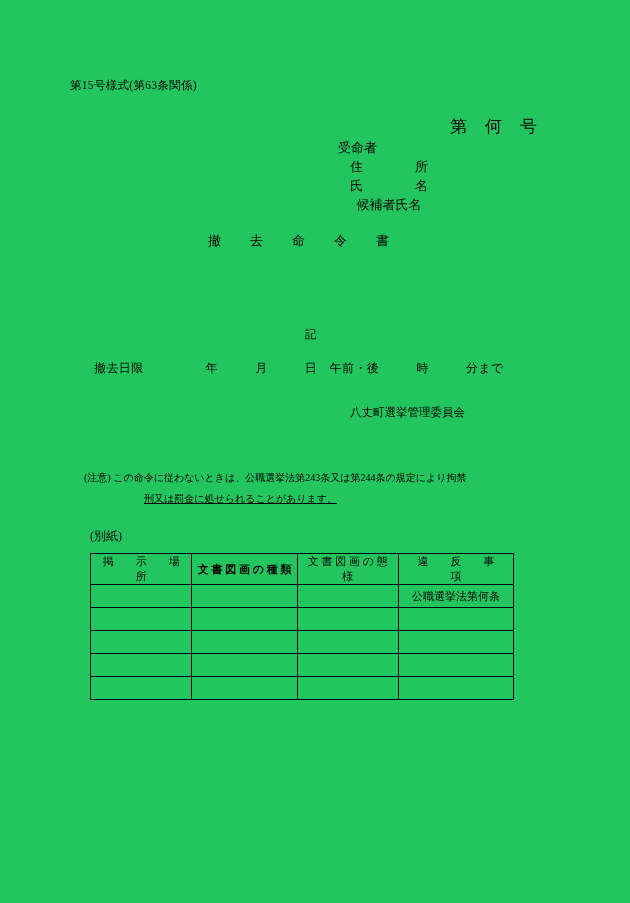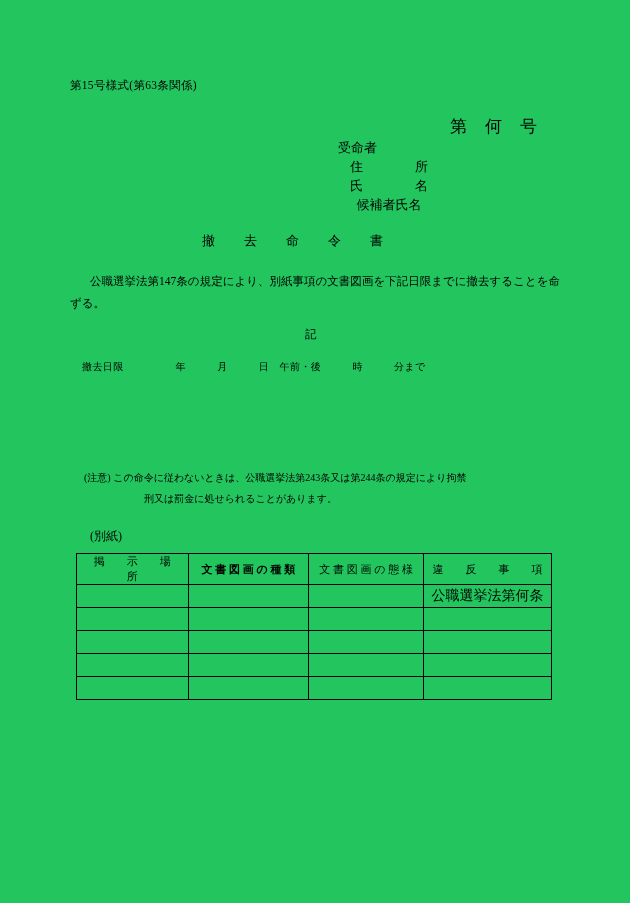"撤 去 命 令 書" .title { left: 202px -> 208px }
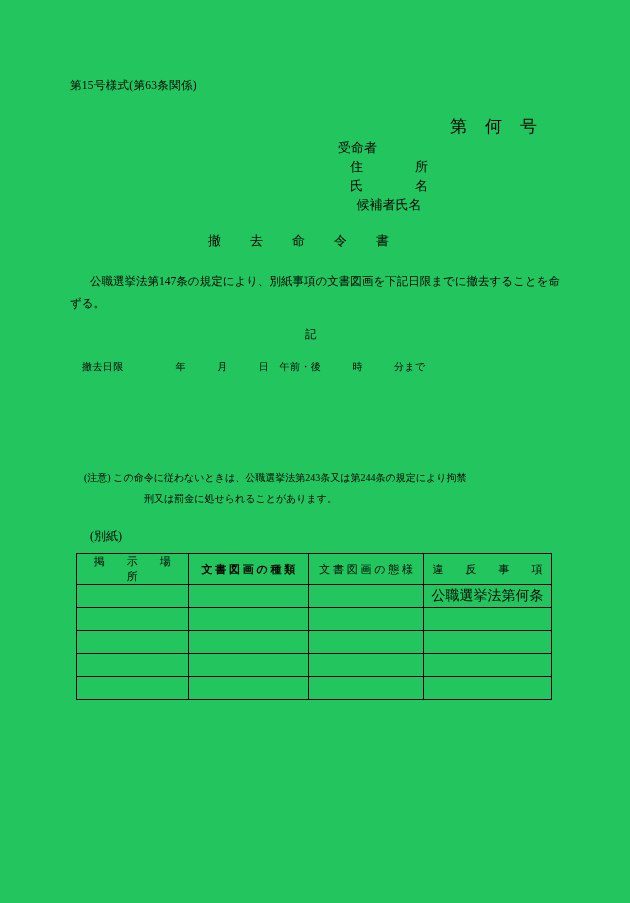"公職選挙法第147条の規定により、別紙事項の文書図画を下記日限までに撤去すること" div.body-para { html: <div><span></span><span>公職選挙法第147条の規定により、別紙事項の文書図画を下記日限までに撤去することを命ずる。</span></div> -> none }
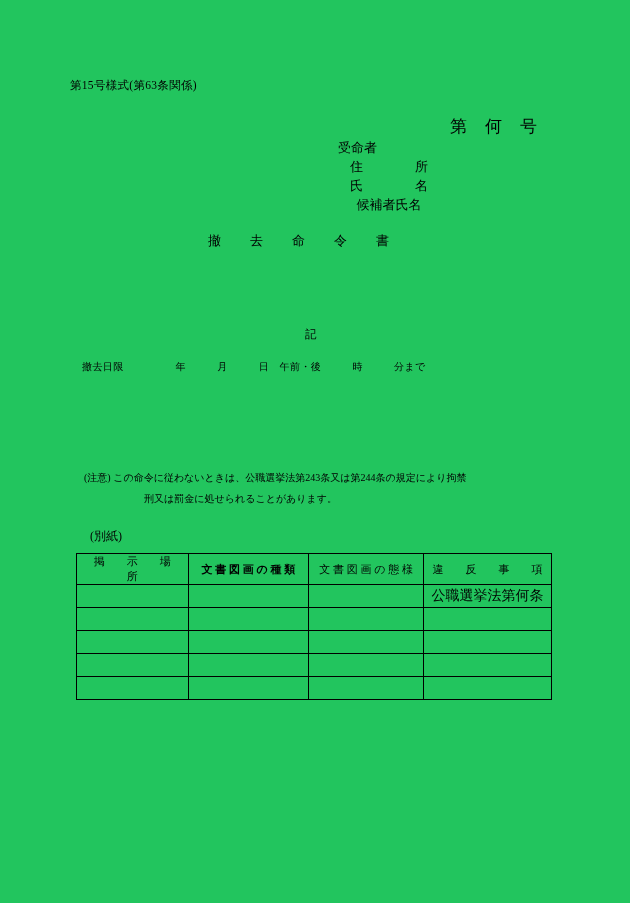"撤去日限 年 月 日 午前・後" .deadline-line { font-size: 10px -> 12px; left: 82px -> 94px }
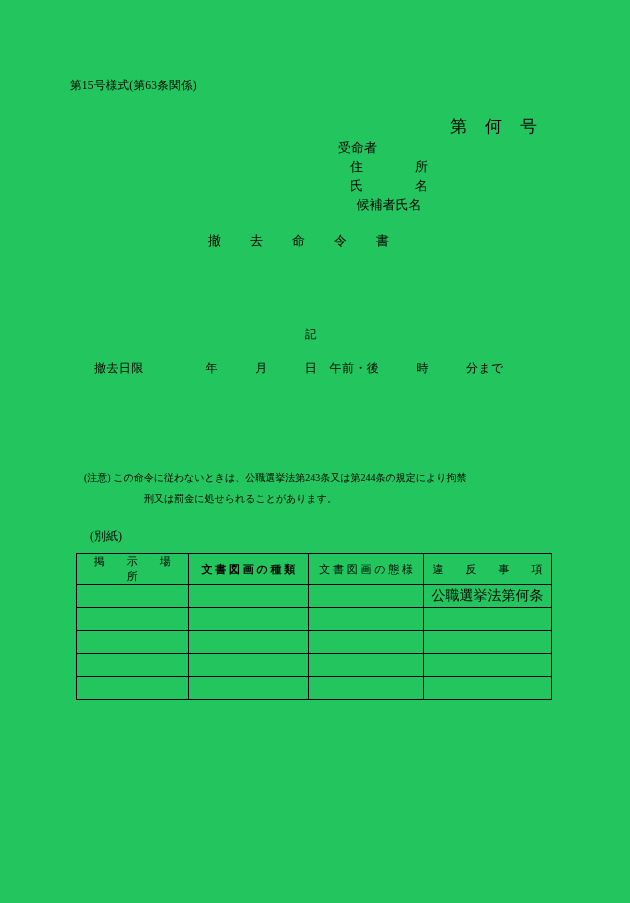"八丈町選挙管理委員会" div { html: none -> <div>八丈町選挙管理委員会</div> }
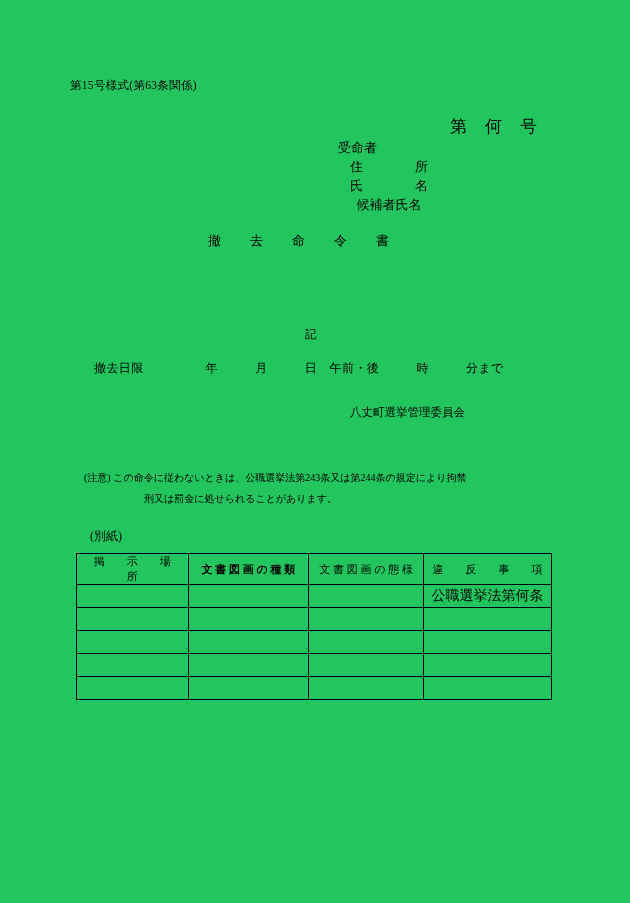"刑又は罰金に処せられることがあります。" .note-block .note-second { text-decoration: none -> underline }
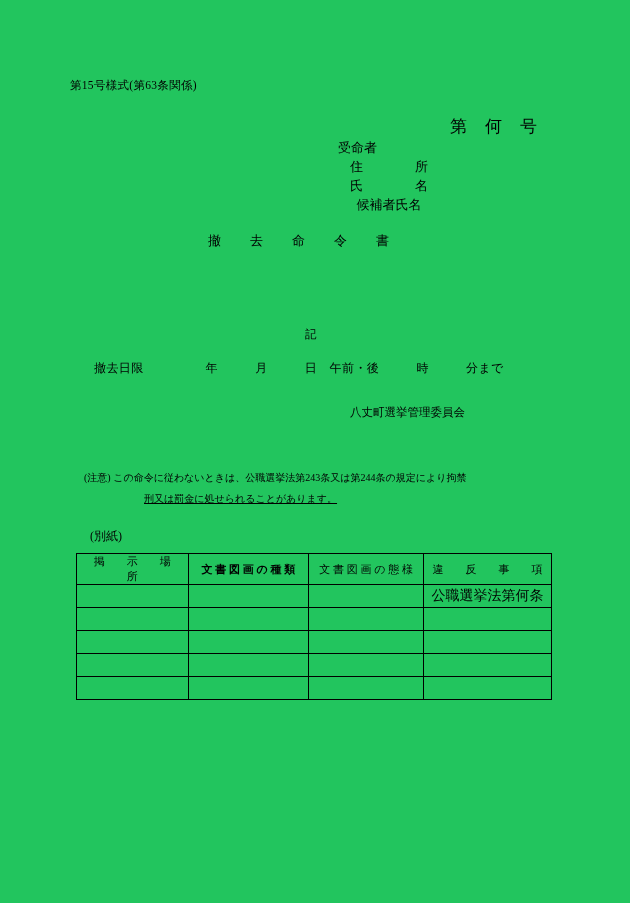"掲 示 場 所" table.appendix { left: 76px -> 90px; width: 476px -> 424px }
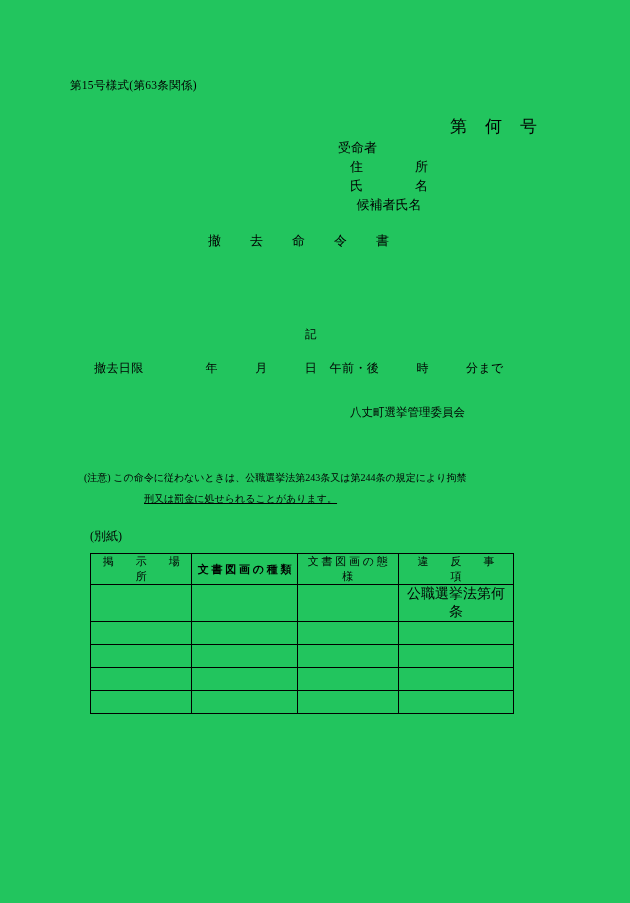"公職選挙法第何条" table.appendix td.filled { font-size: 14px -> 11px }
